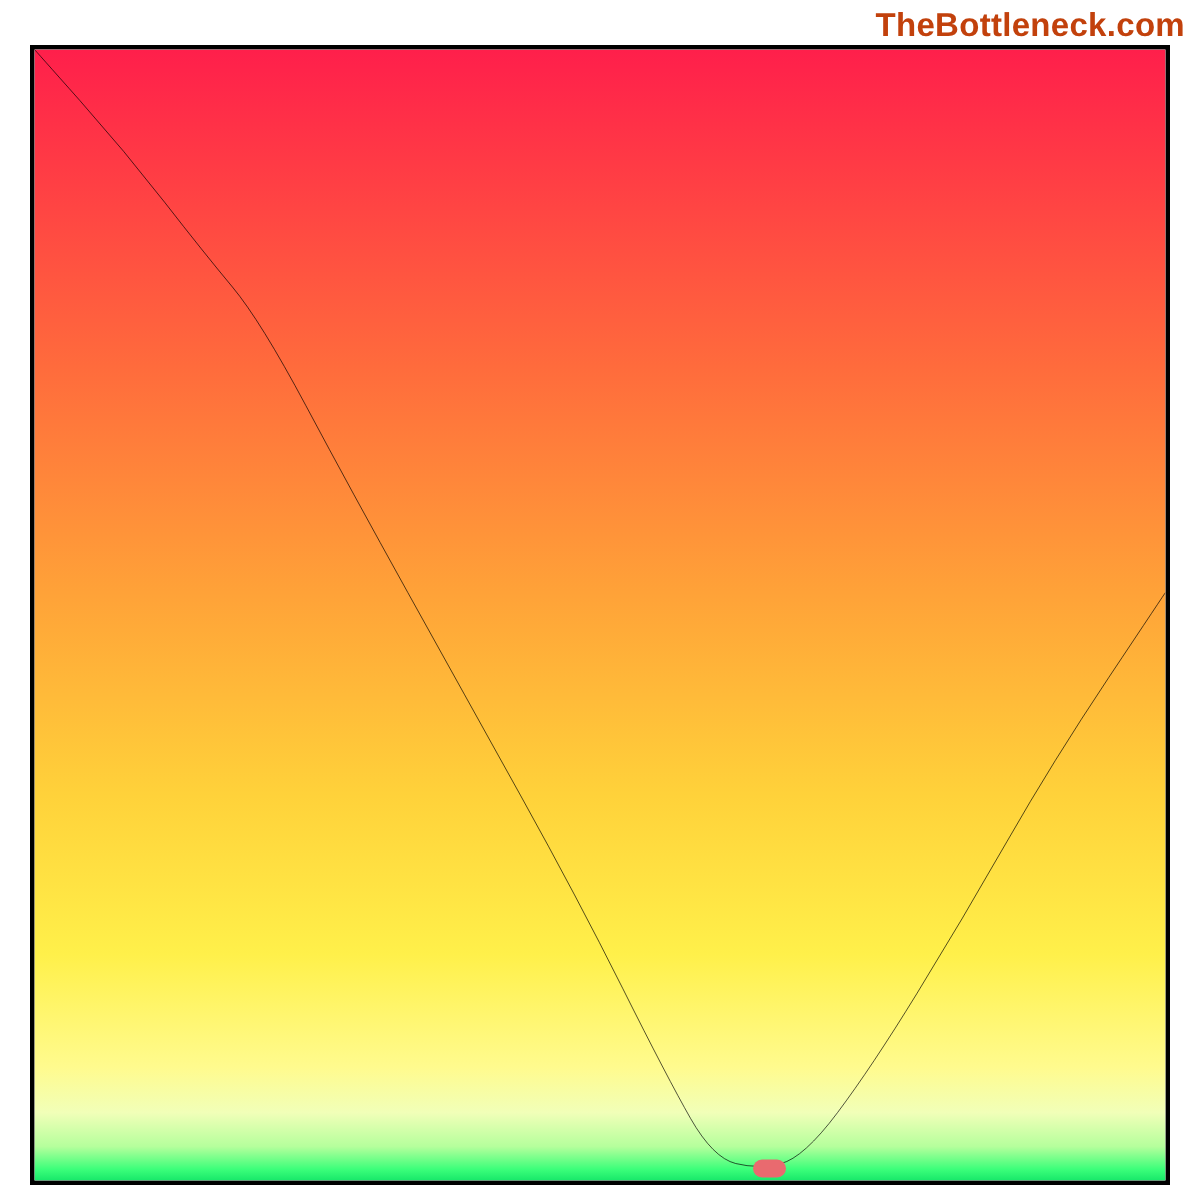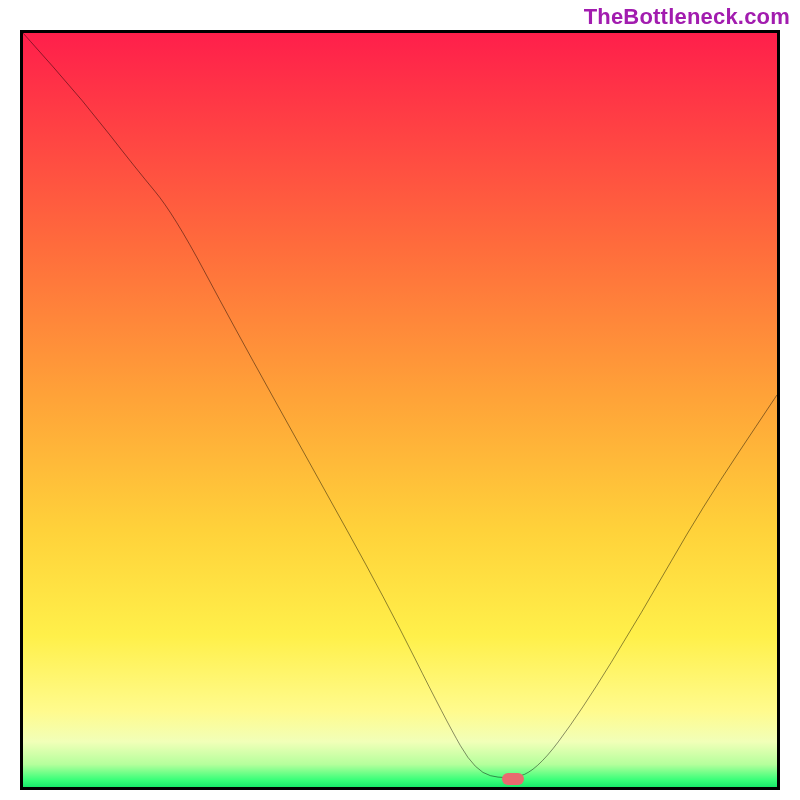"TheBottleneck.com" .watermark { color: #a21caf -> #c2410c }
